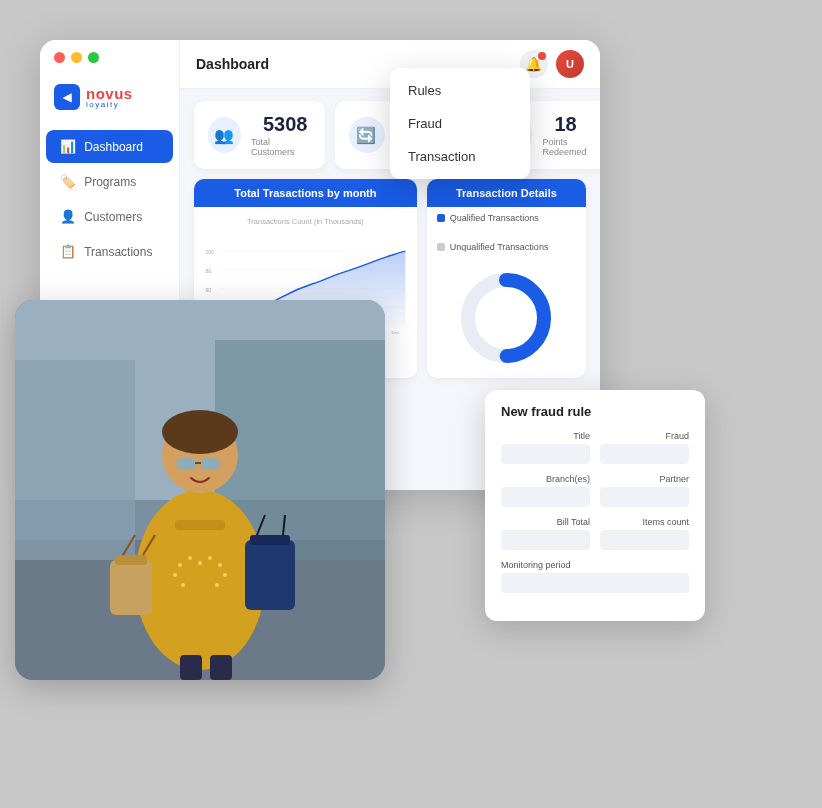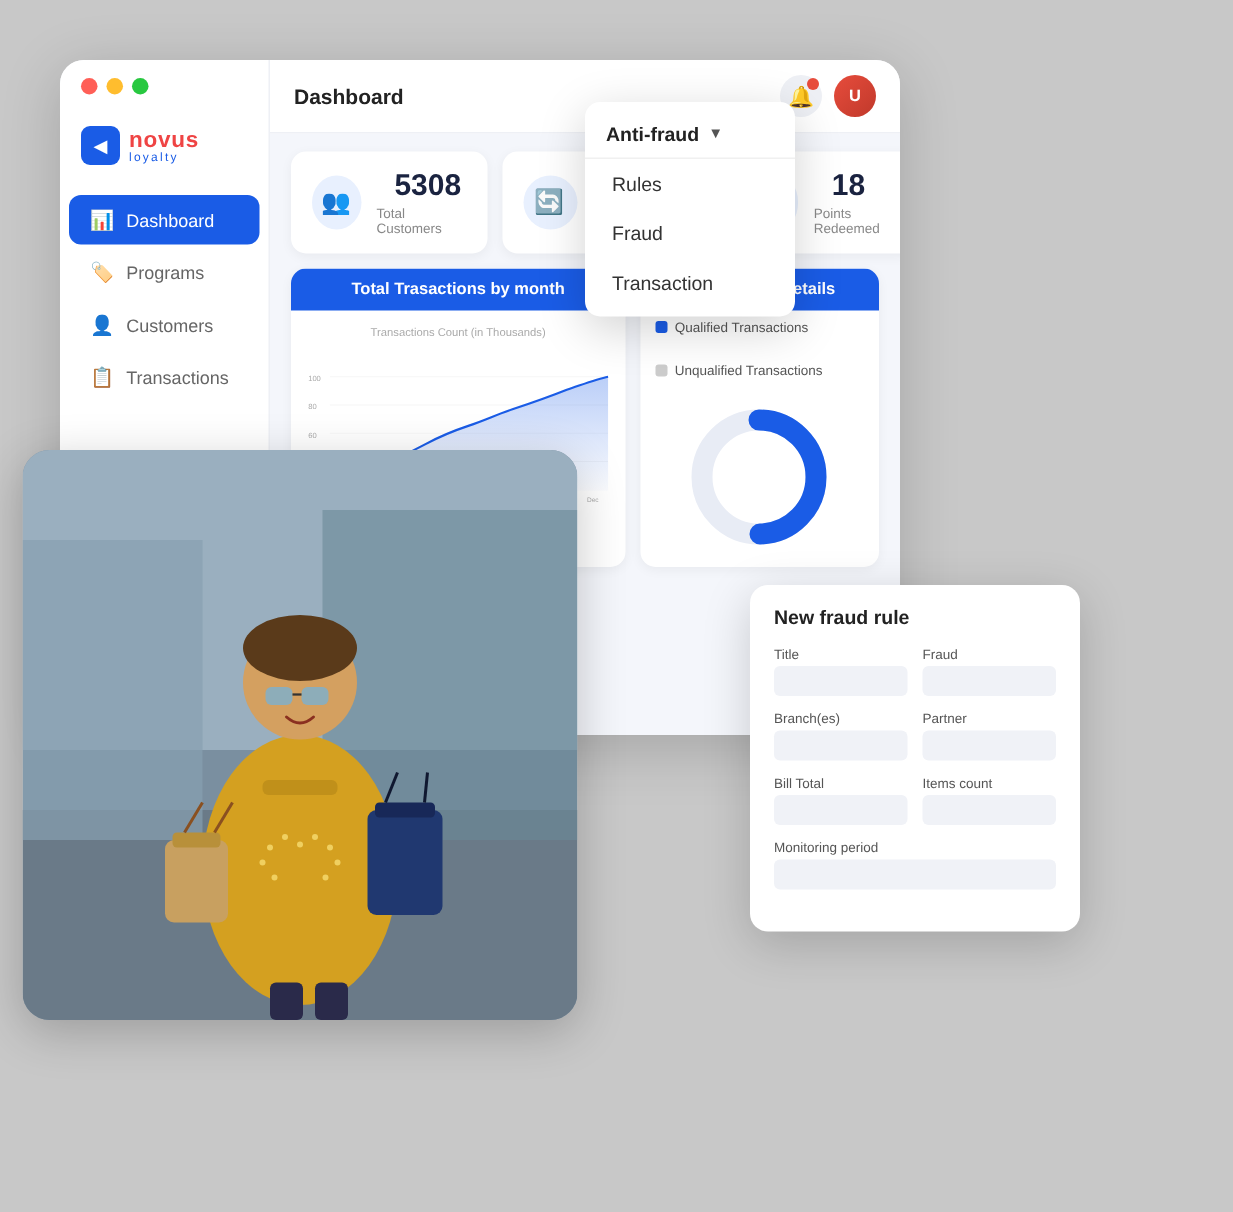"Anti-fraud" div.dropdown-trigger { html: <div> <span>Anti-fraud</span> <span>▼</span> </div> -> none }
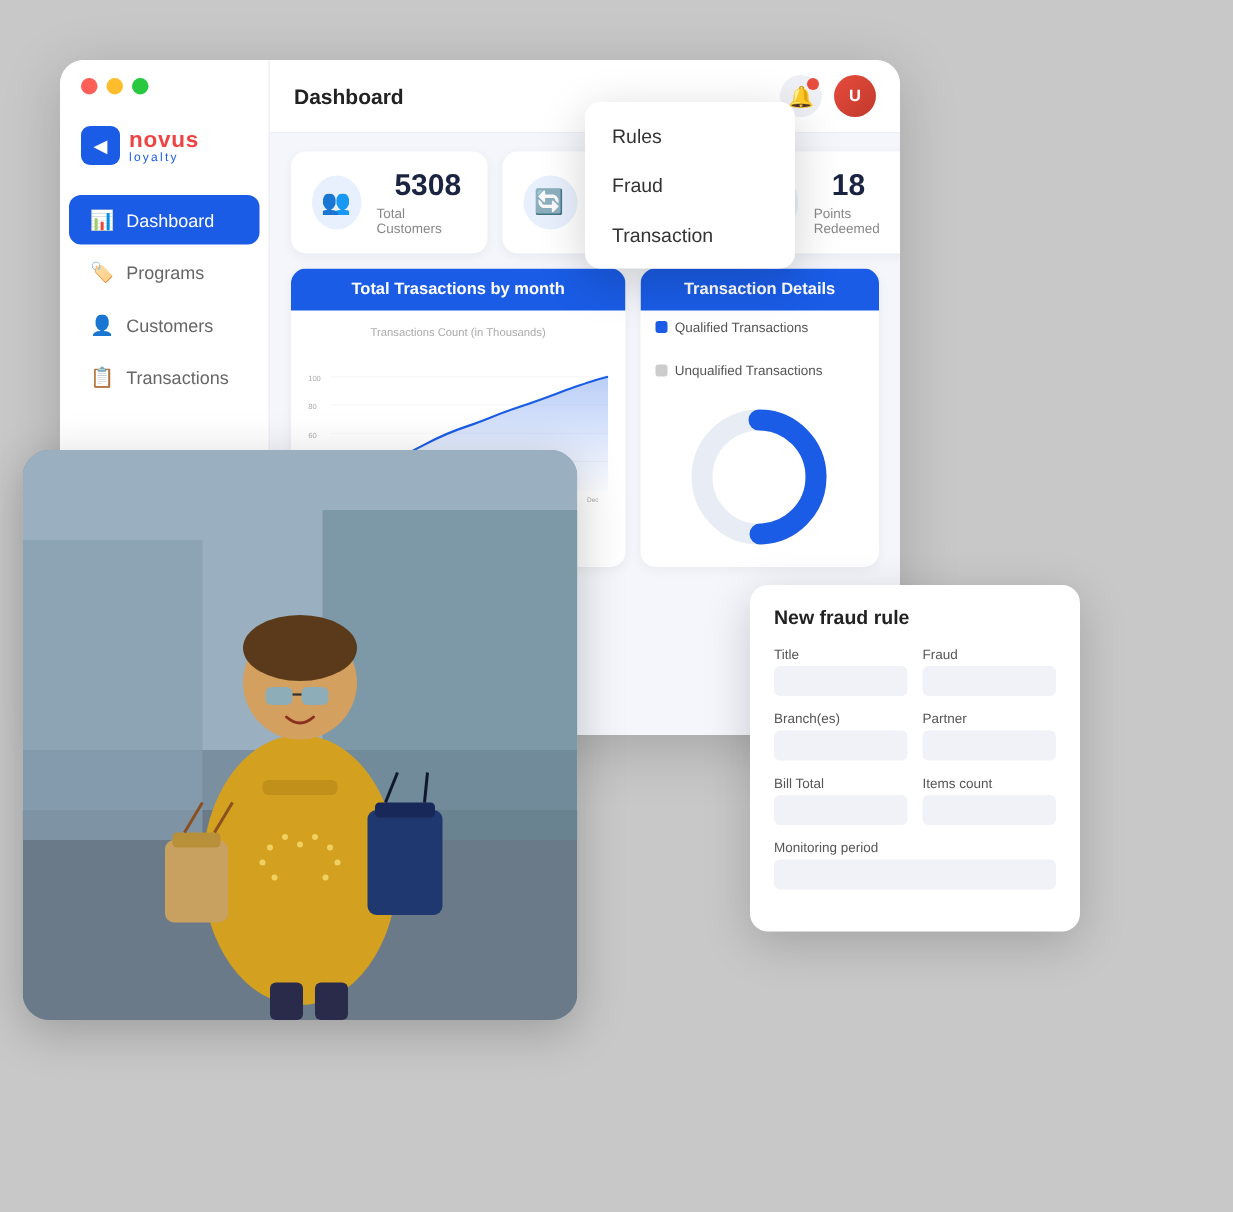"New fraud rule" .fraud-form { left: 500px -> 485px }
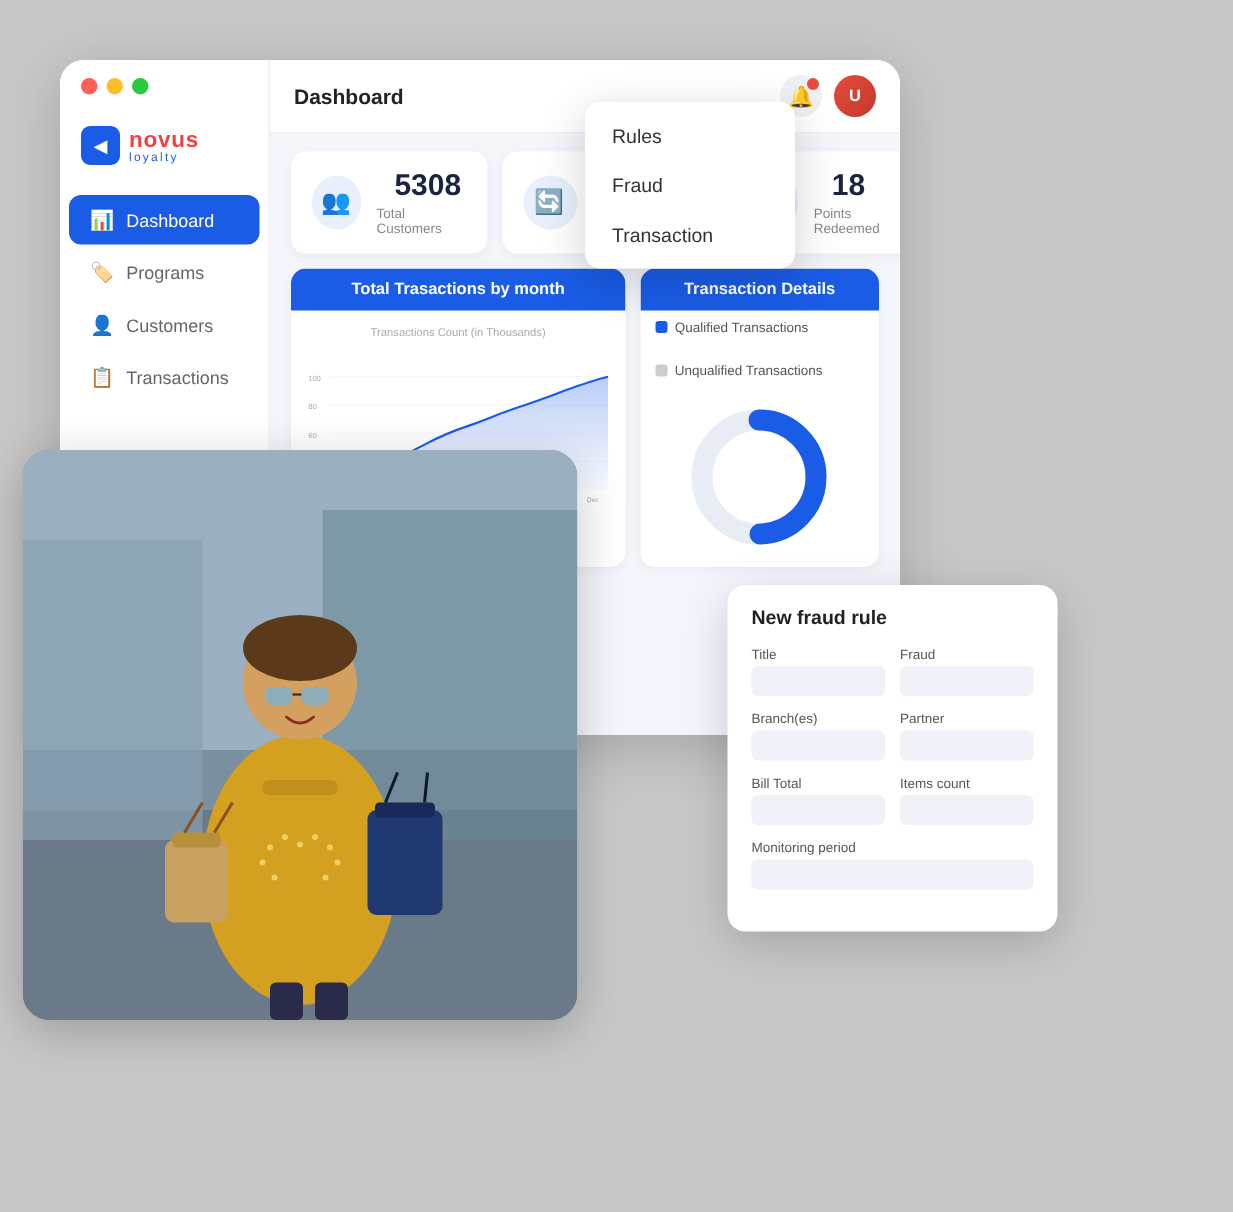"Title" .form-group { text-align: none -> right }
